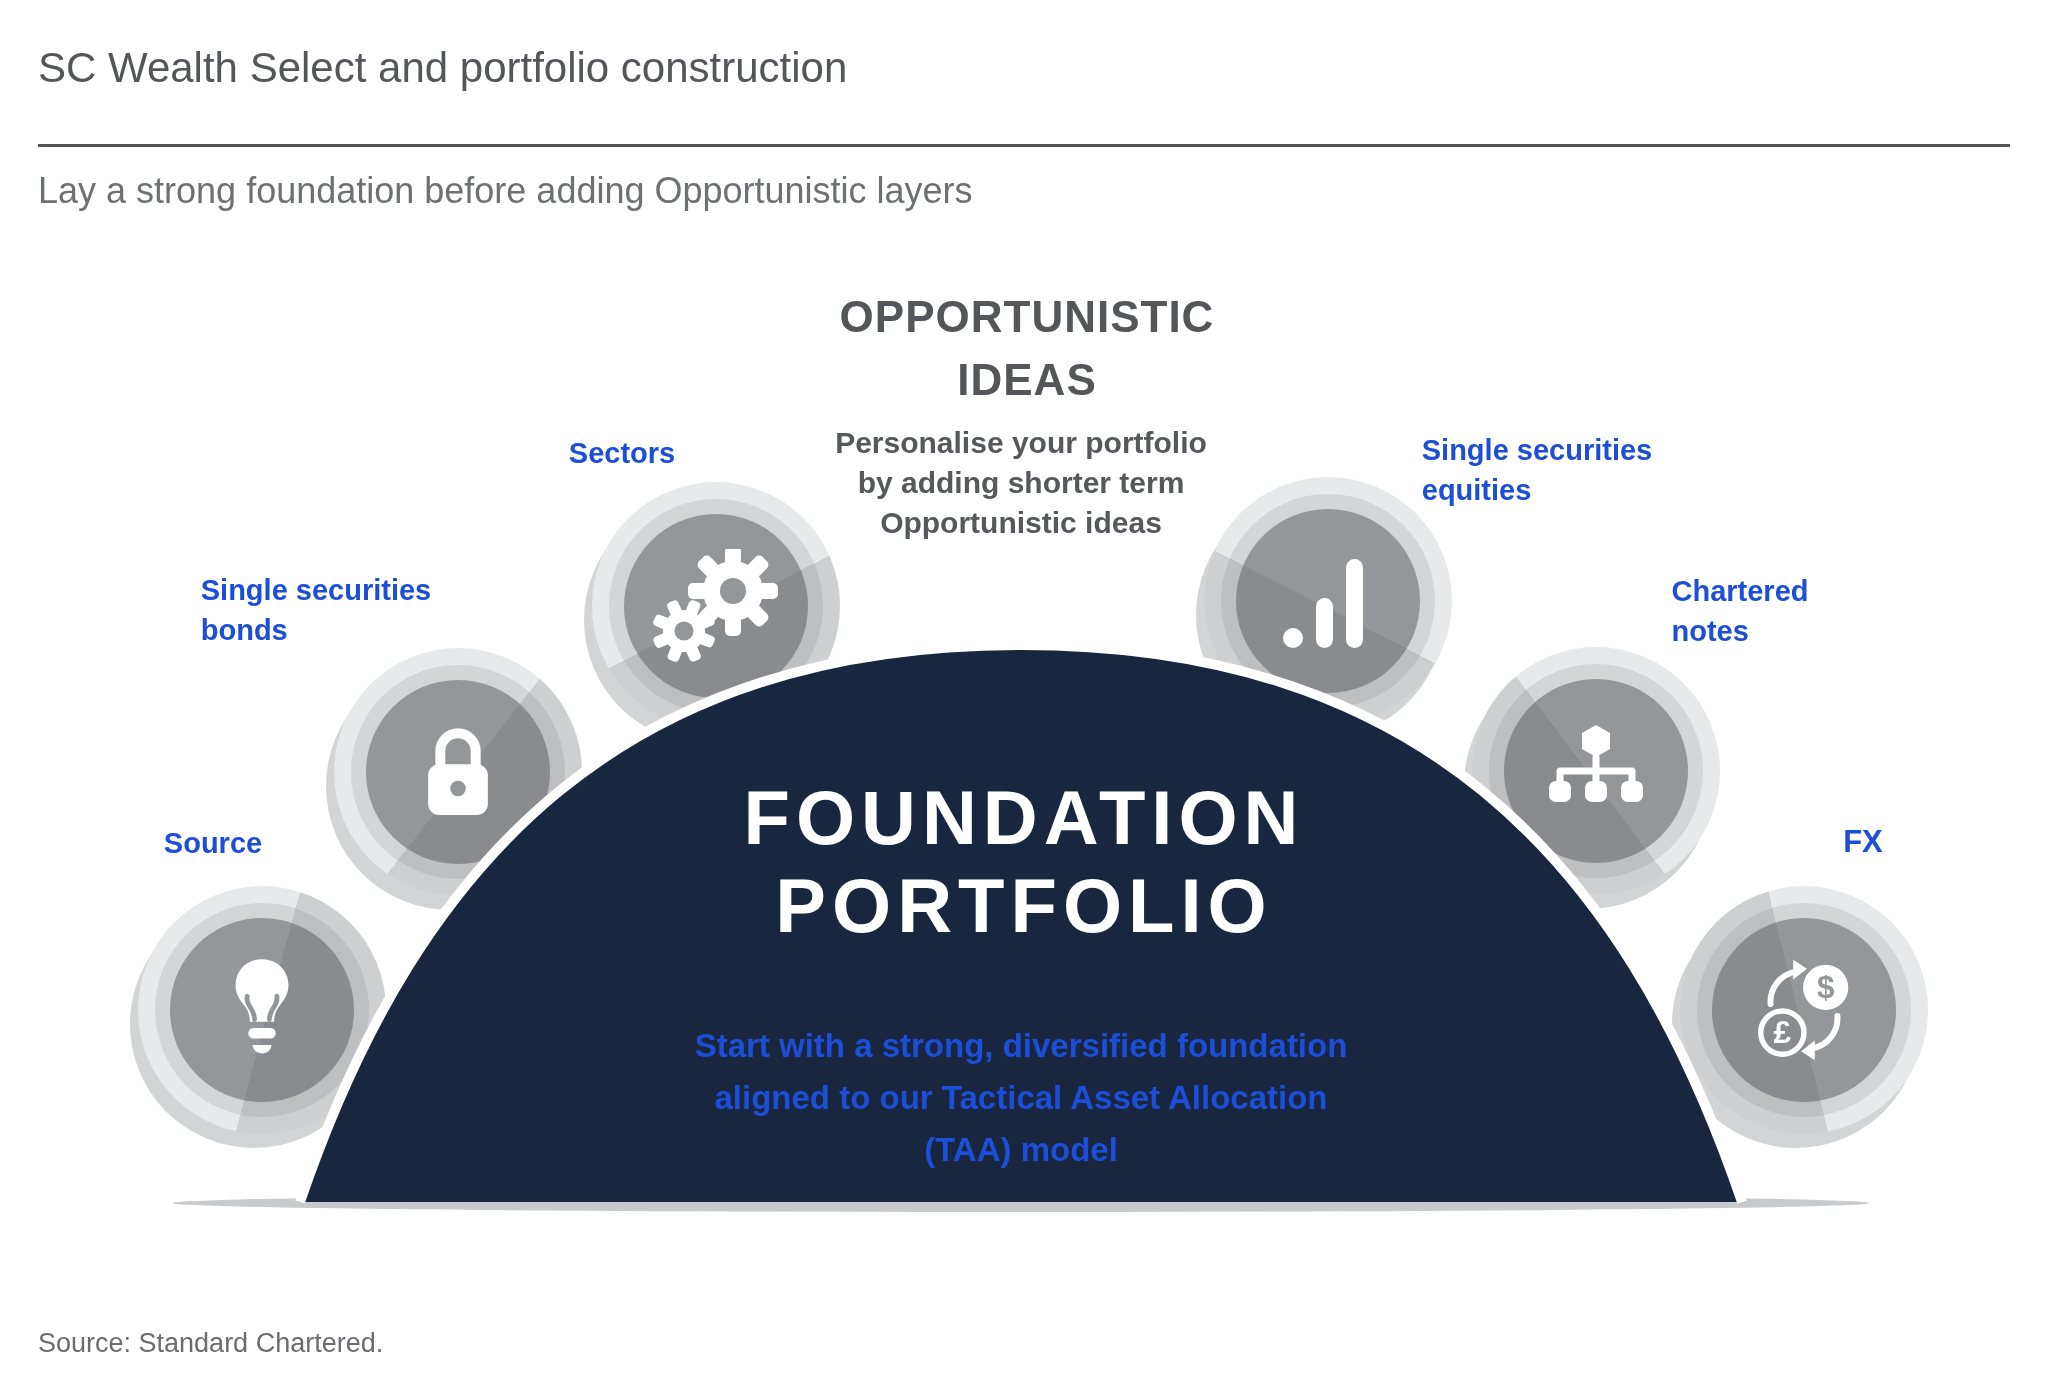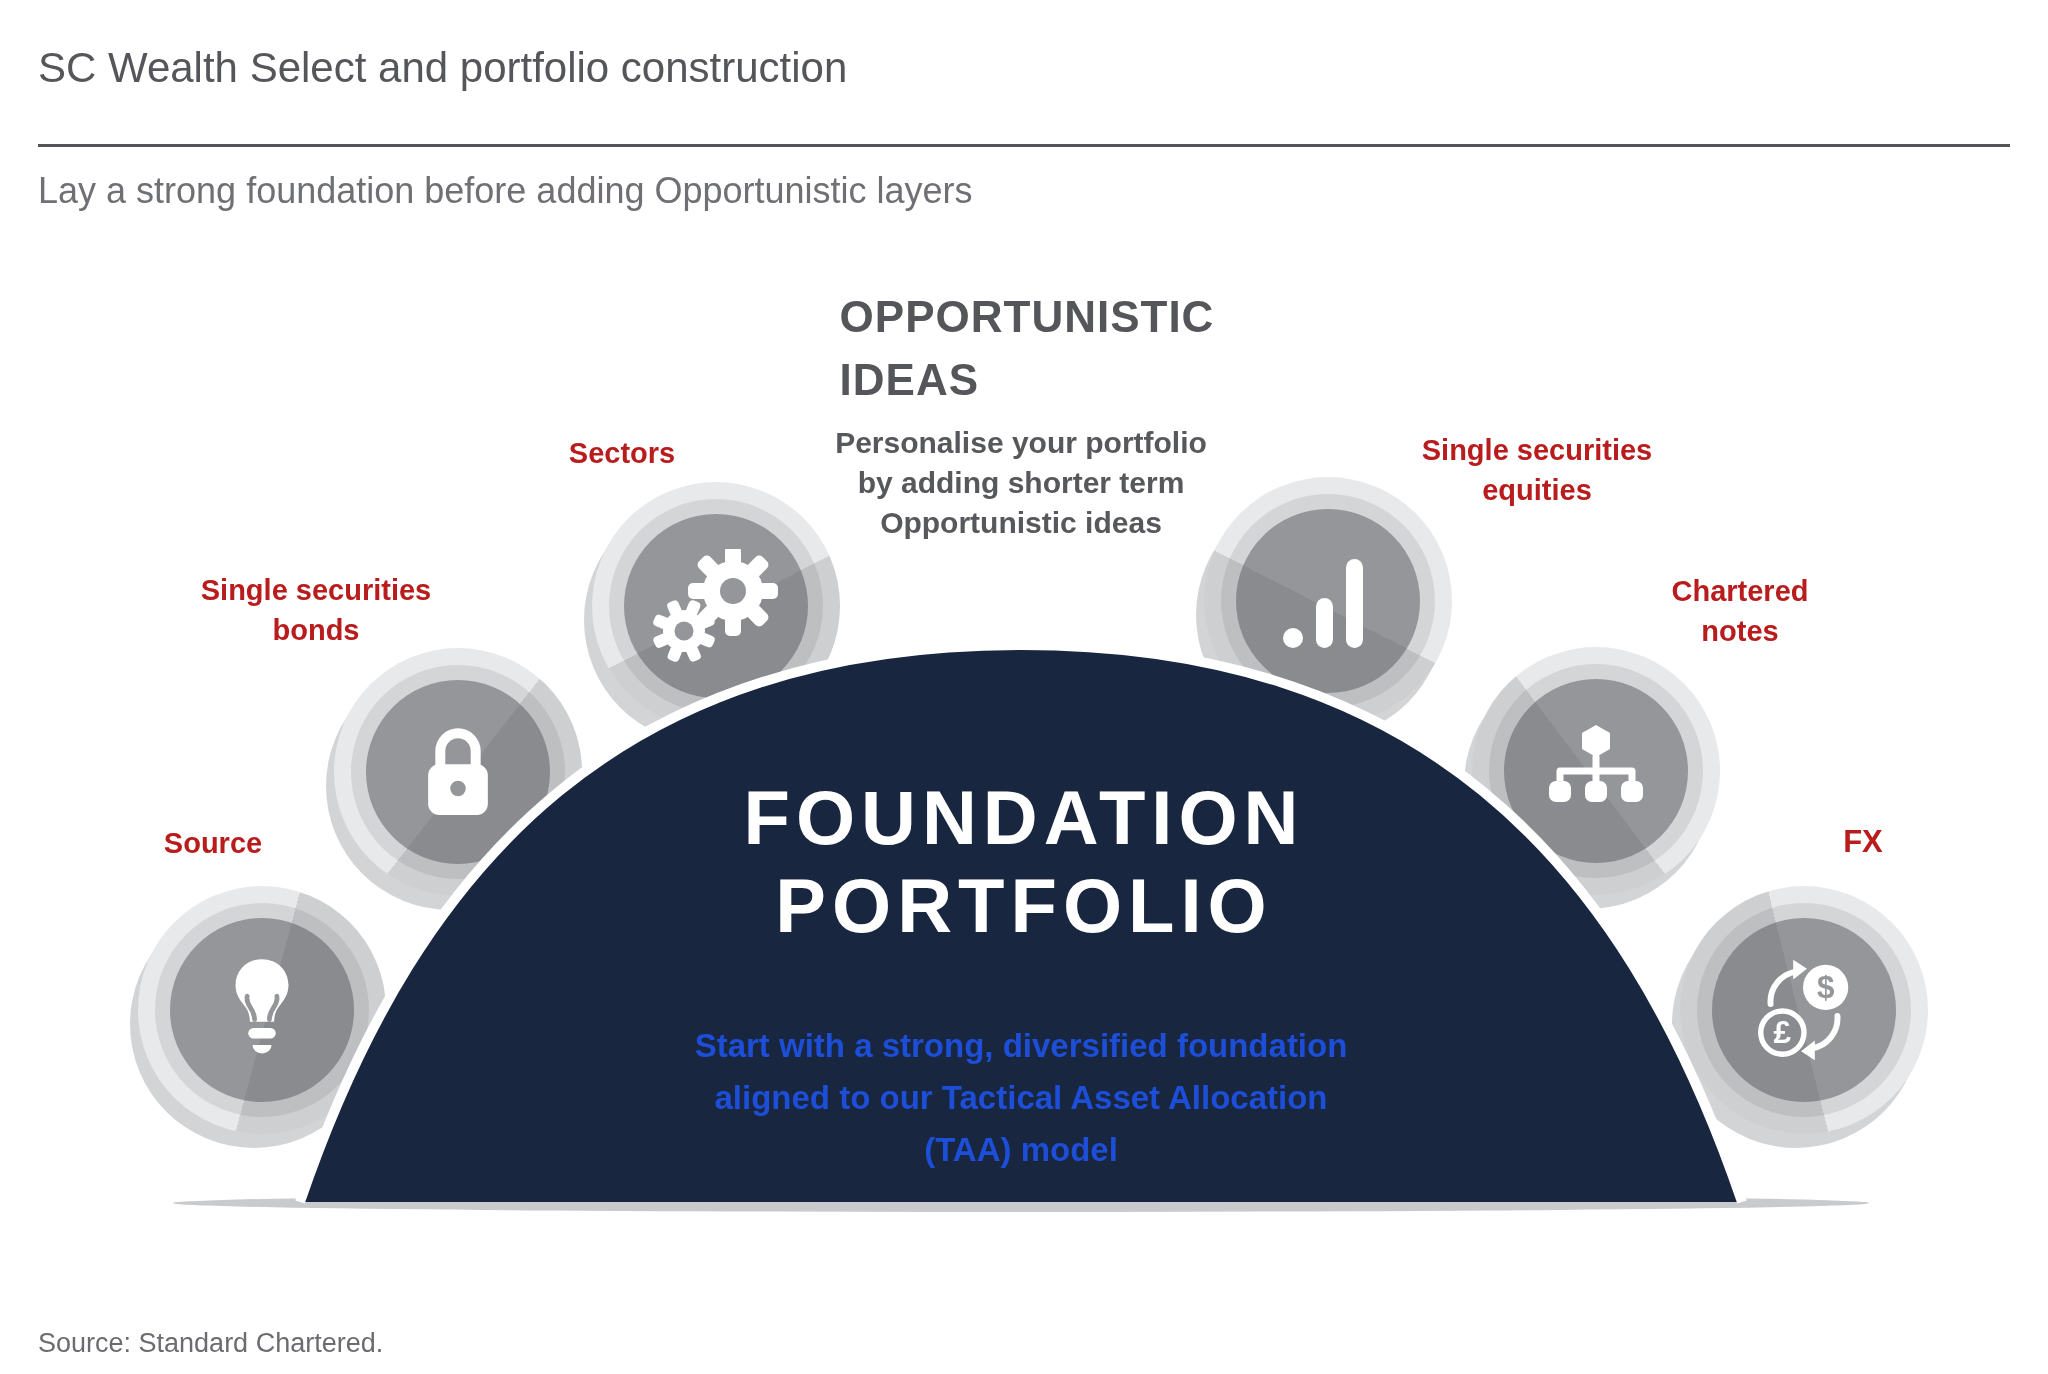"OPPORTUNISTIC" .opp-title { text-align: left -> center }
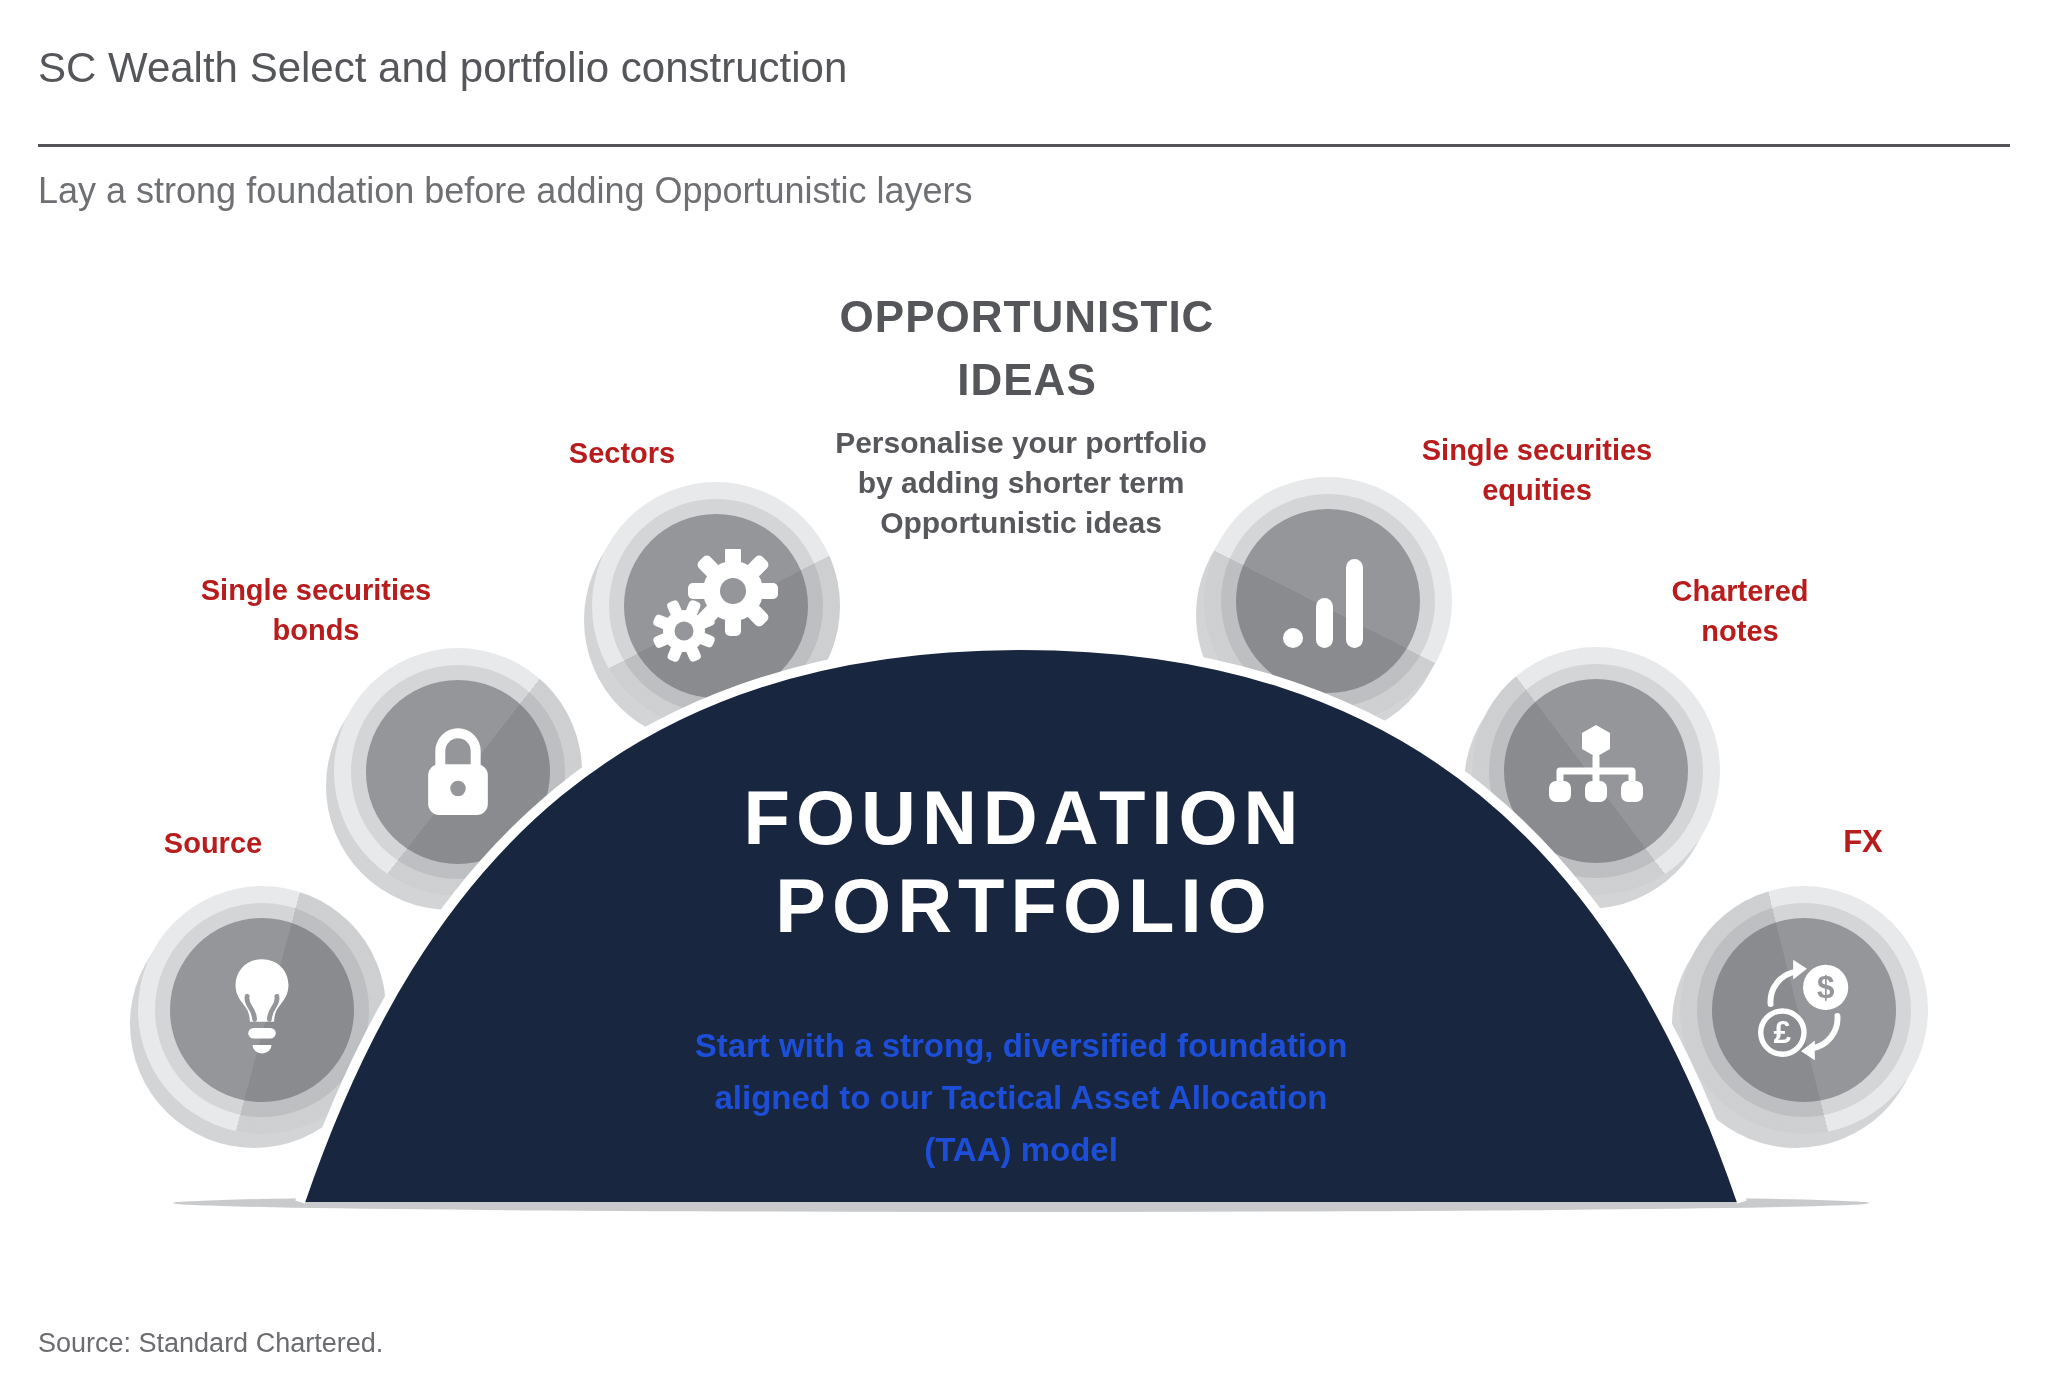"Sectors" .sat-label { color: #b91c1c -> #1d4ed8; text-align: center -> none }
